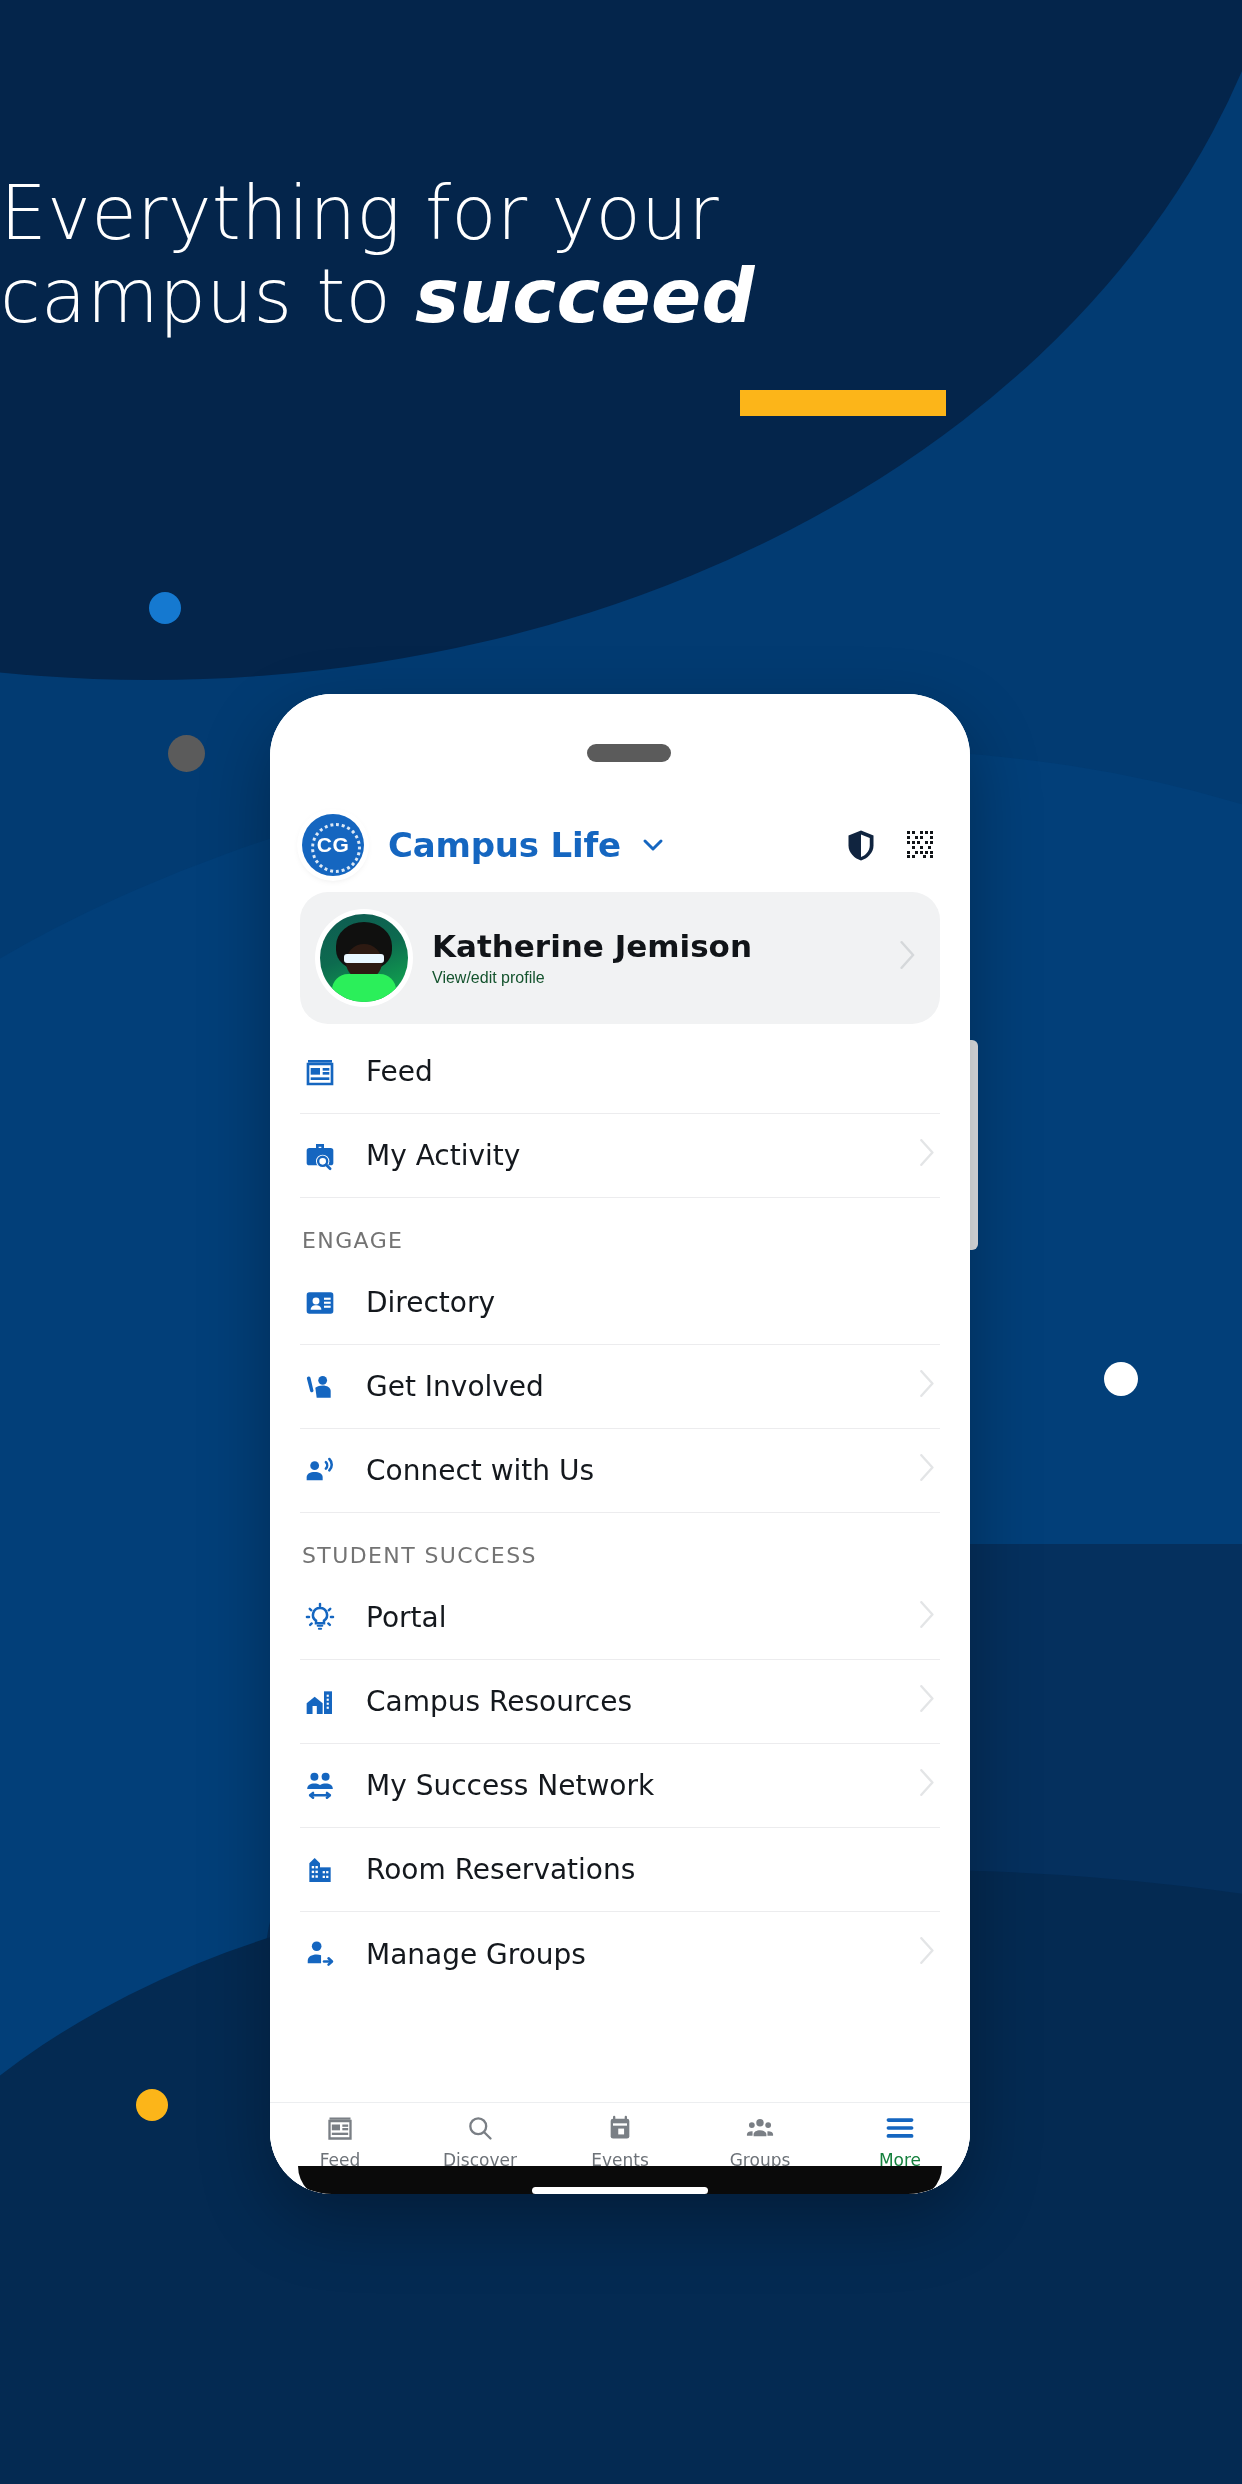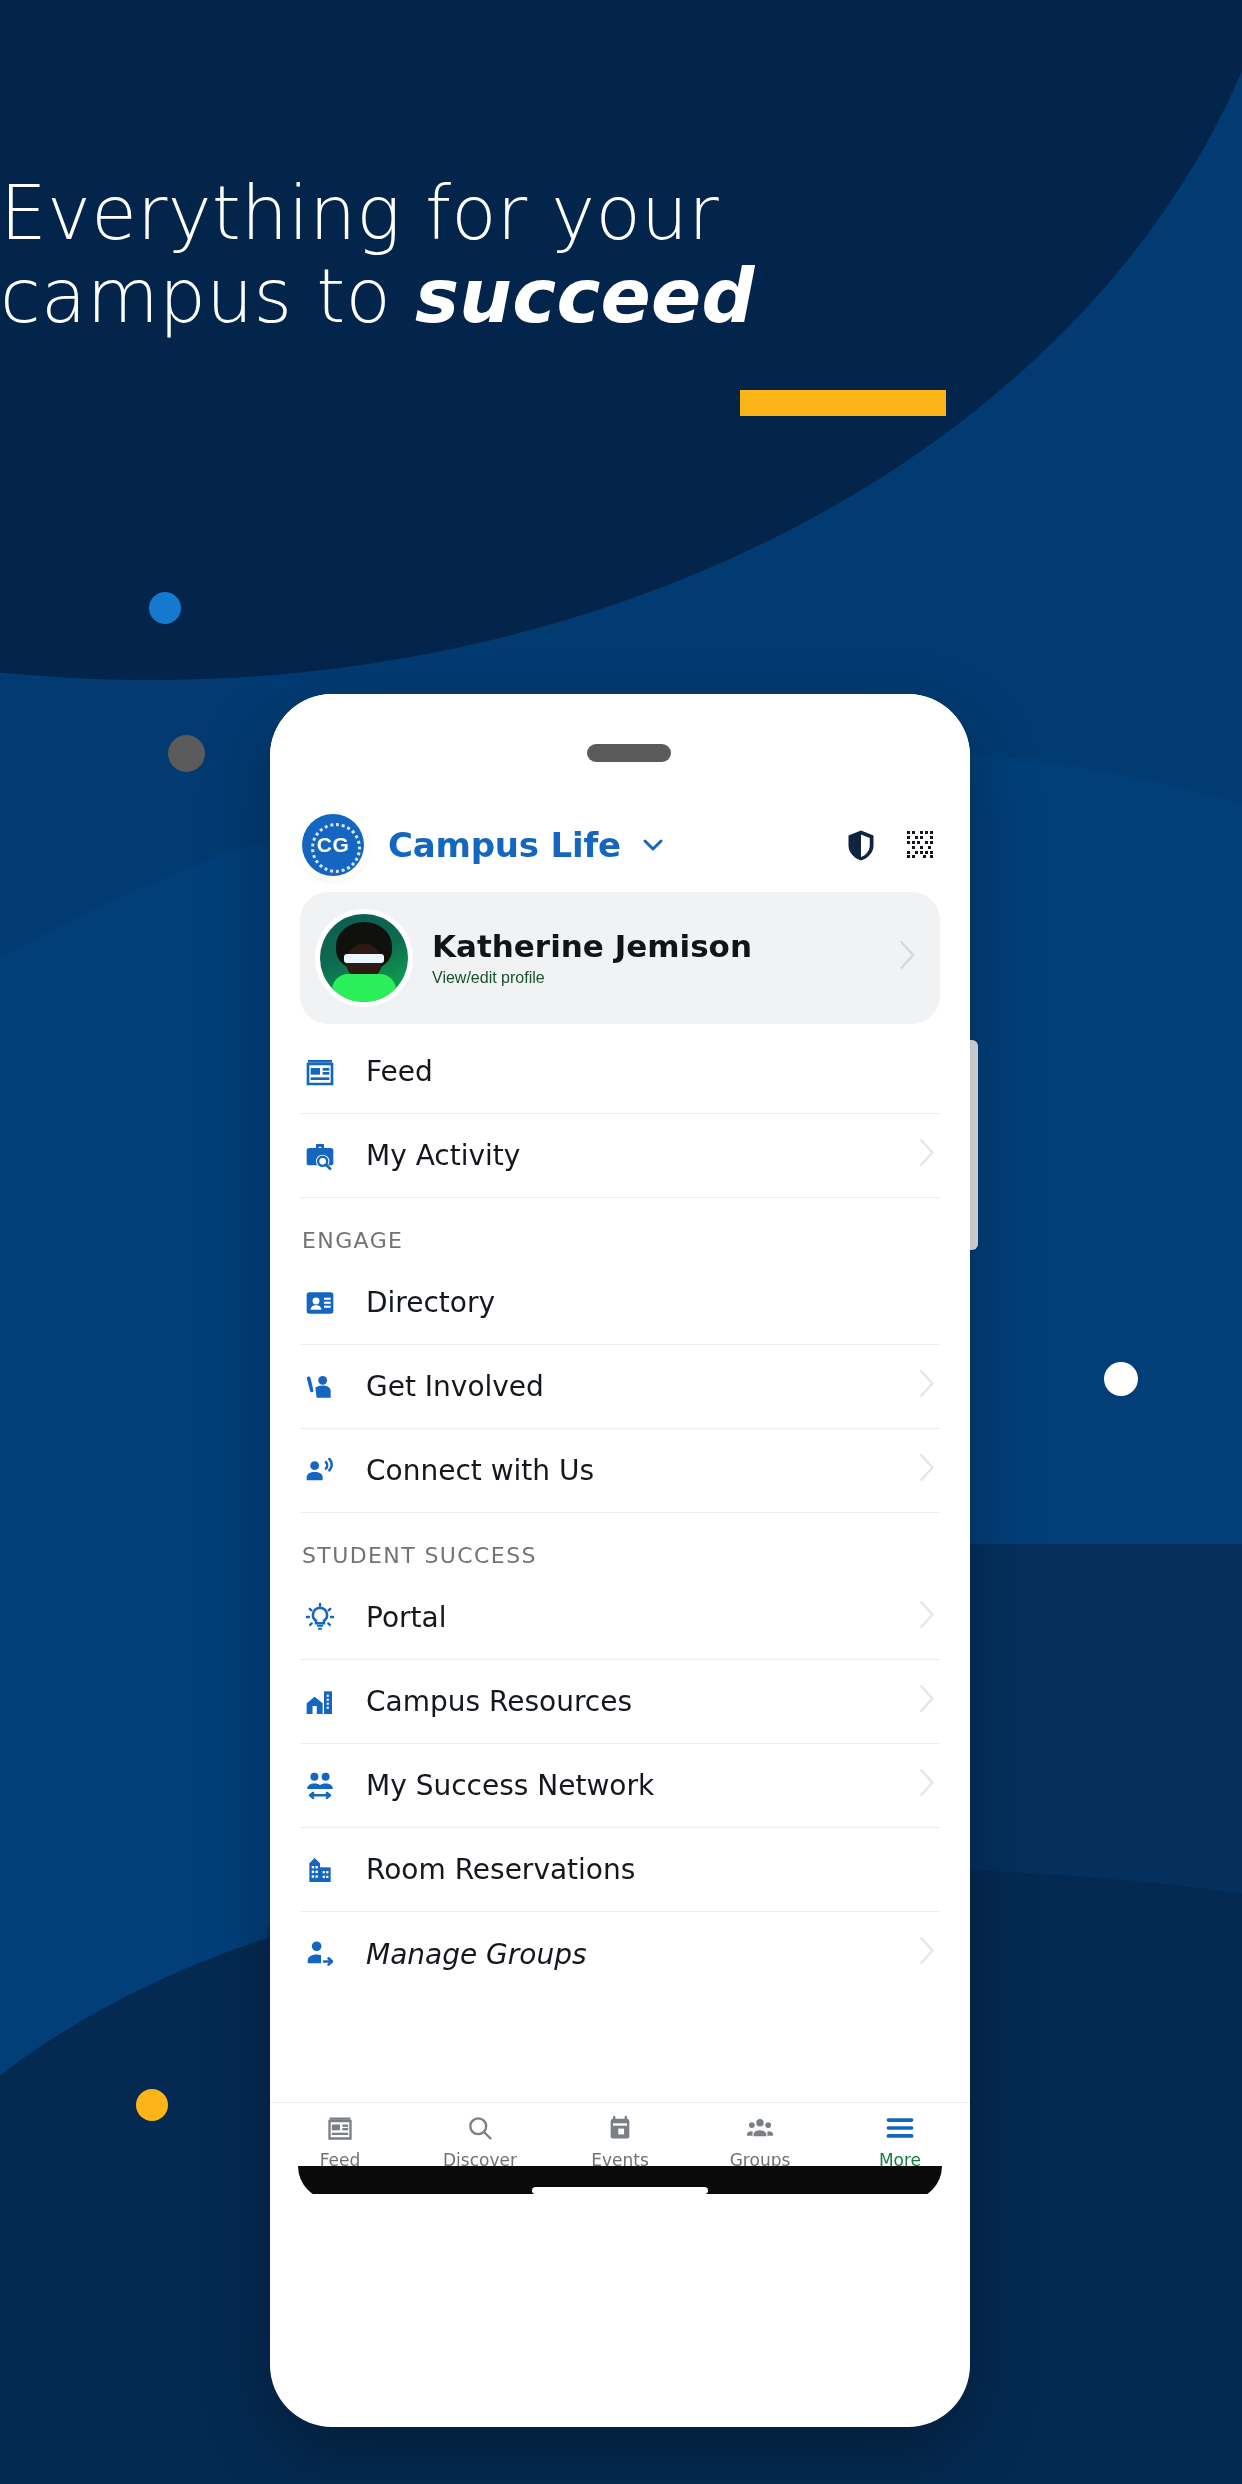"CG" .phone { height: 1733px -> 1500px }
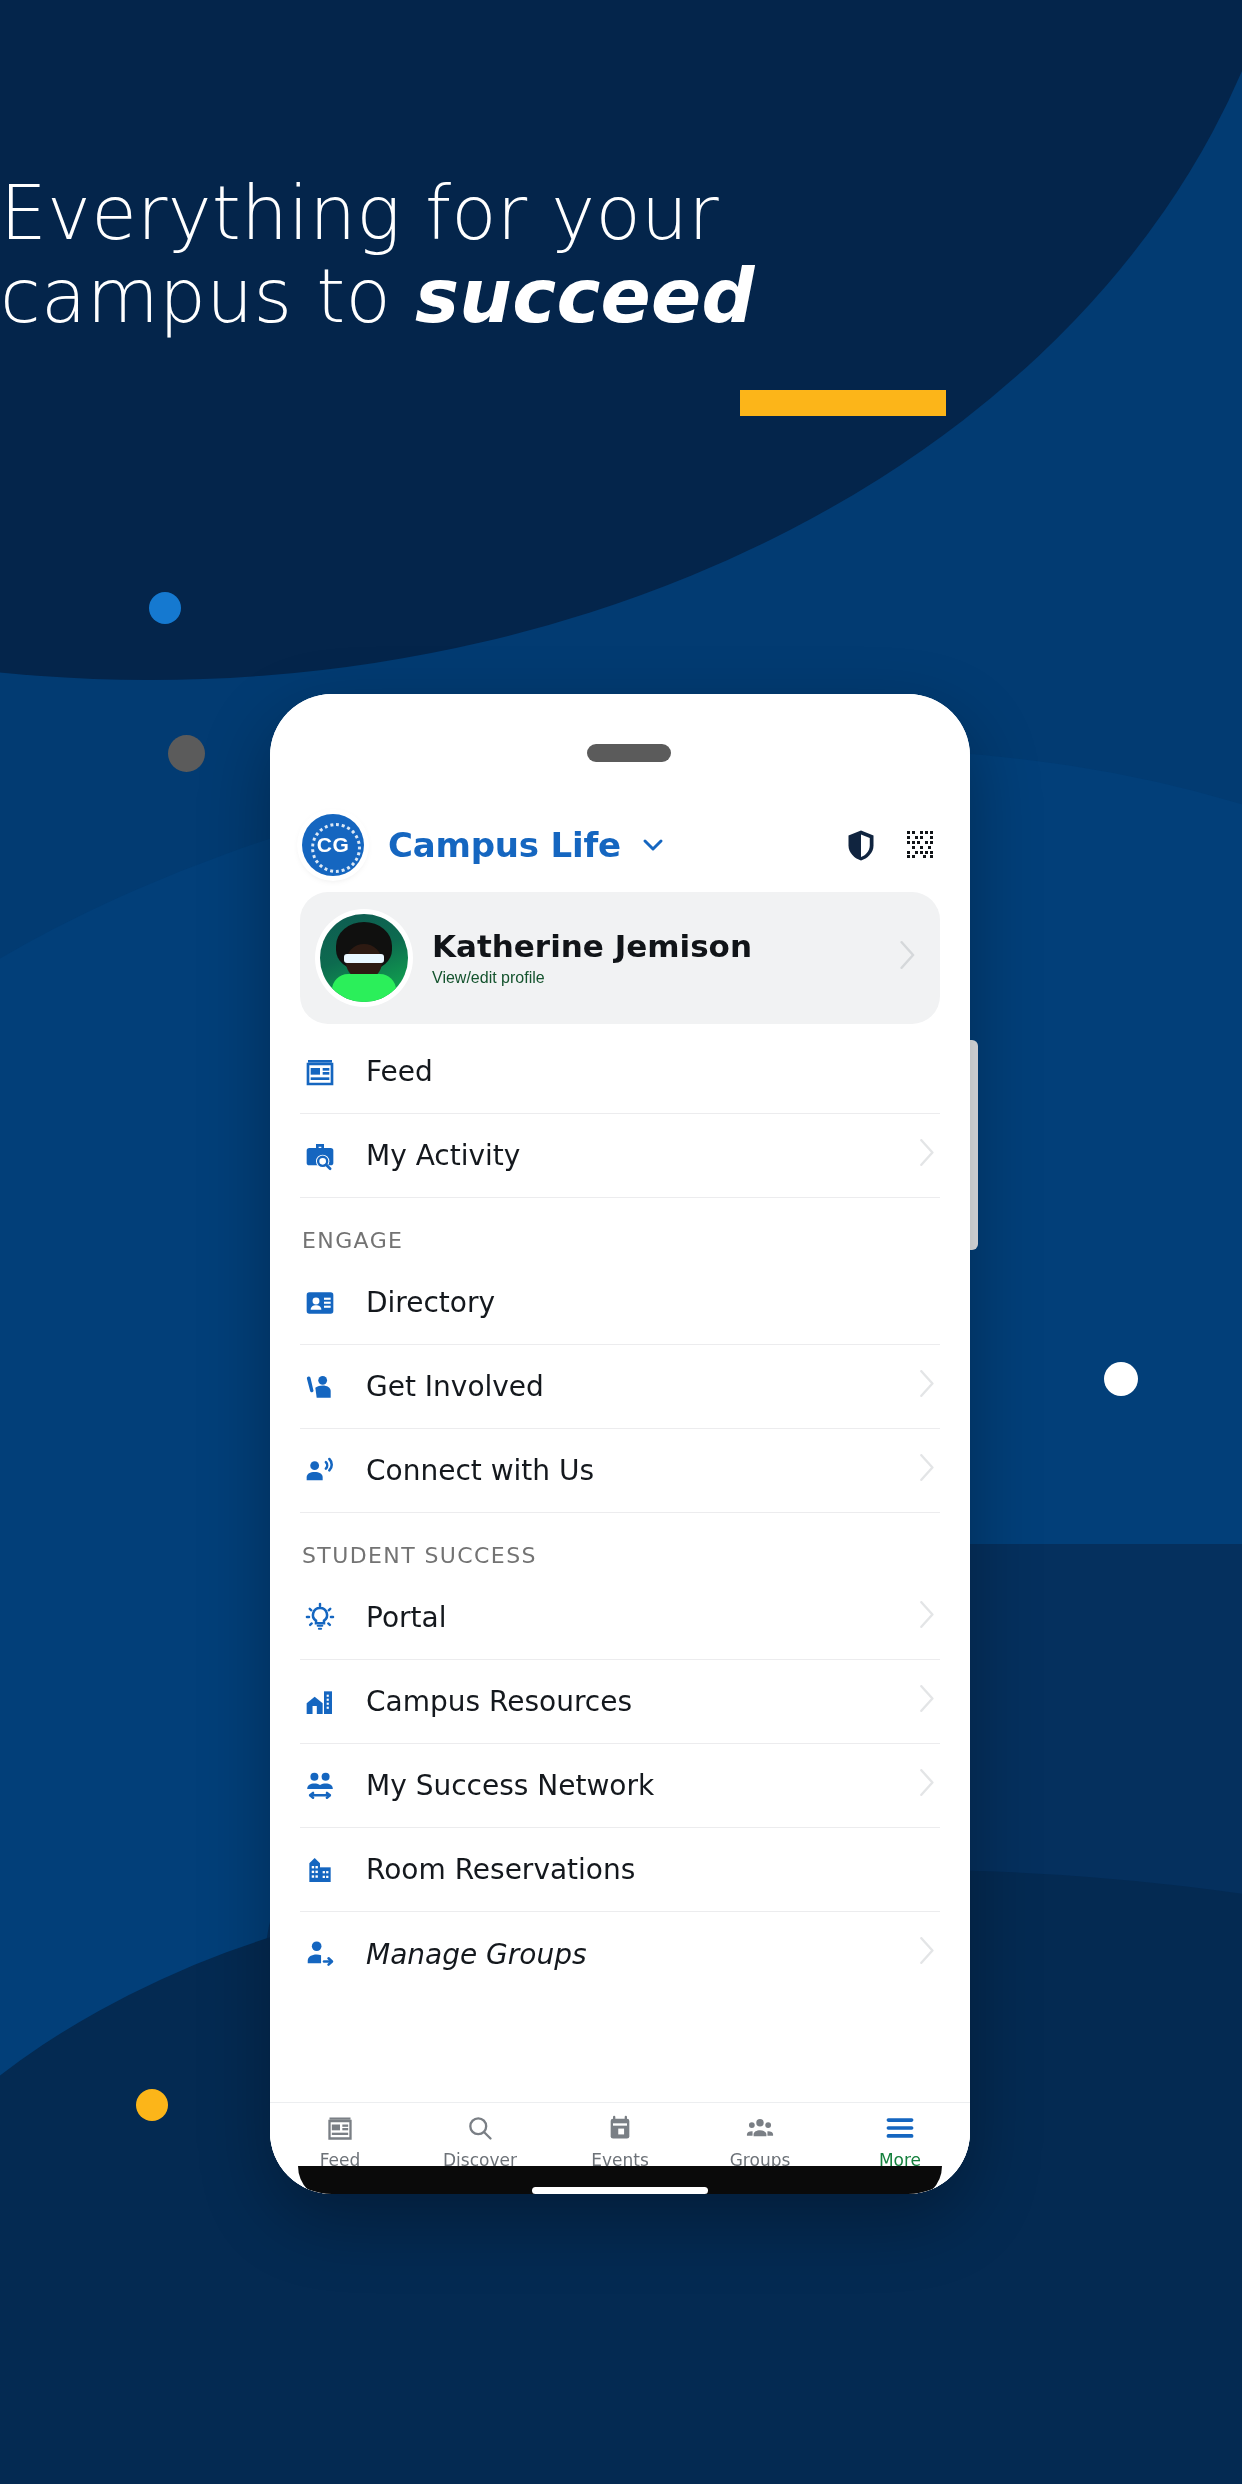"Manage Groups" .menu-item.no-border { font-style: italic -> none }
